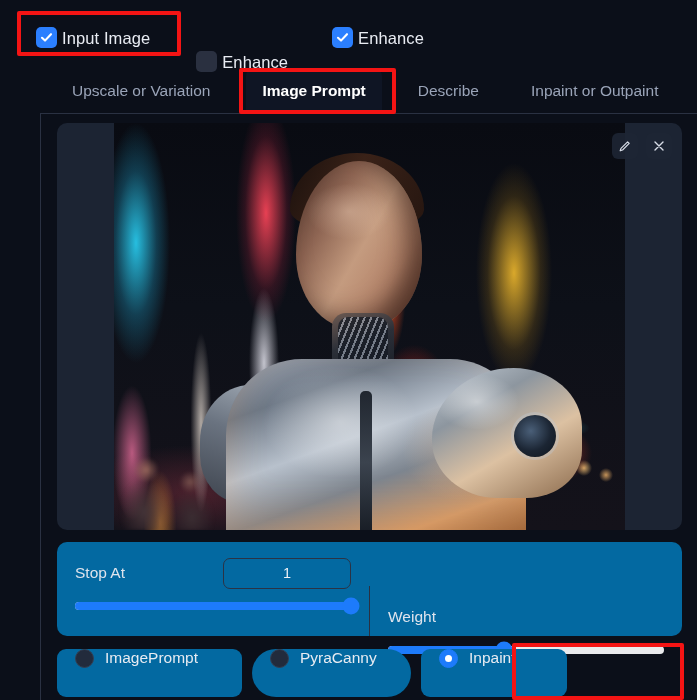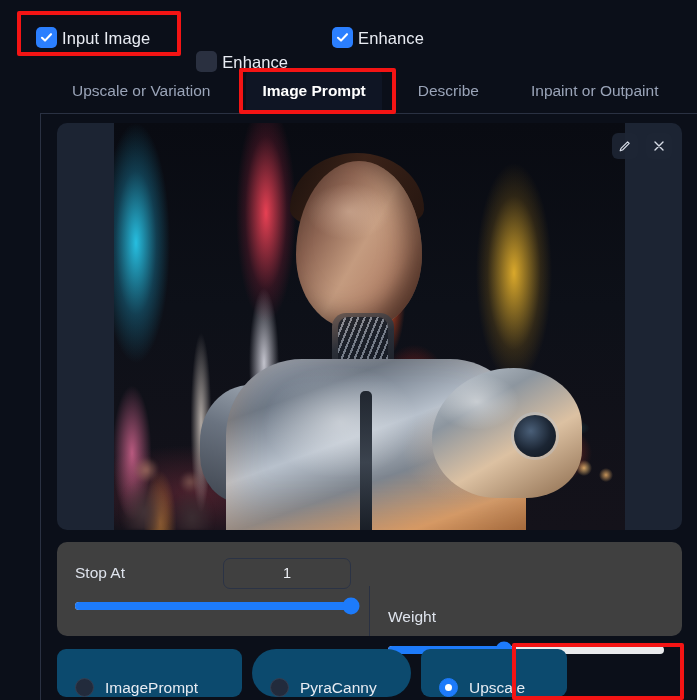"Stop At" .sliders-card { background: #404040 -> #0369a1 }
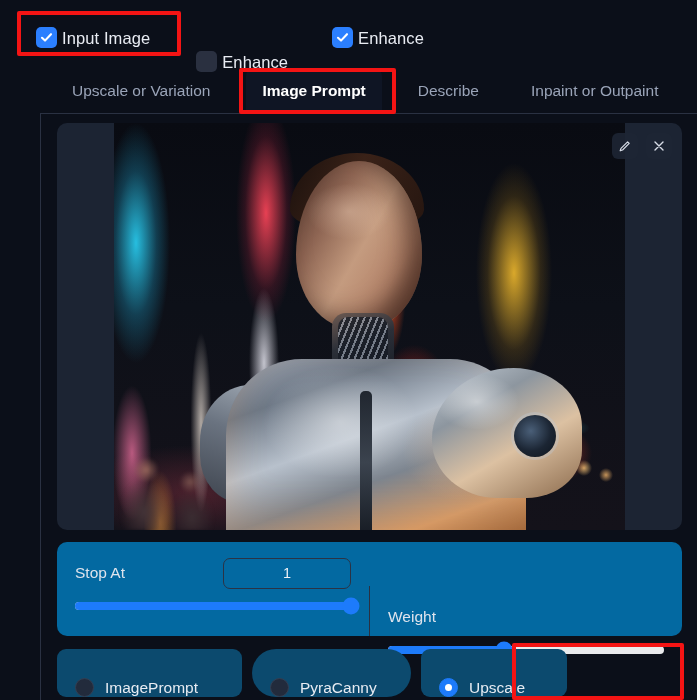"ImagePrompt" .radio-pill { align-items: flex-end -> flex-start; background: #0c4a6e -> #0369a1 }
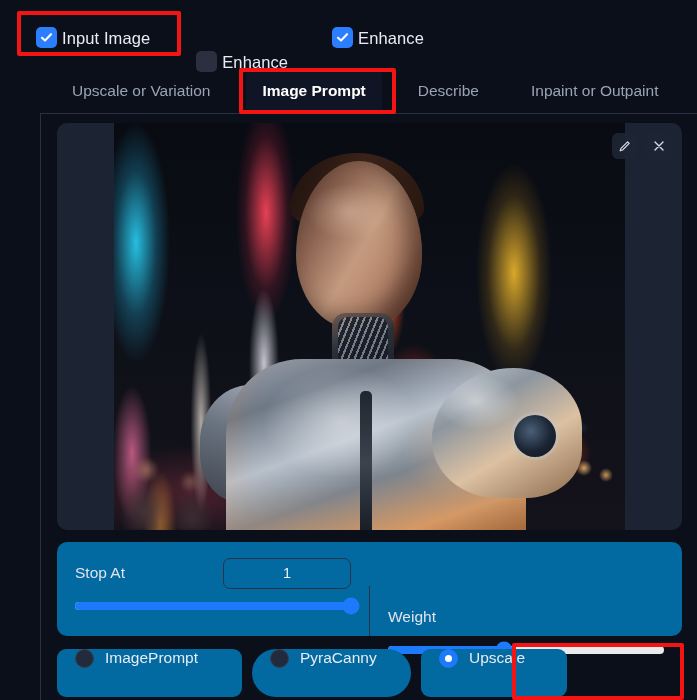"Upscale" span.radio-label { text: Upscale -> Inpaint }
